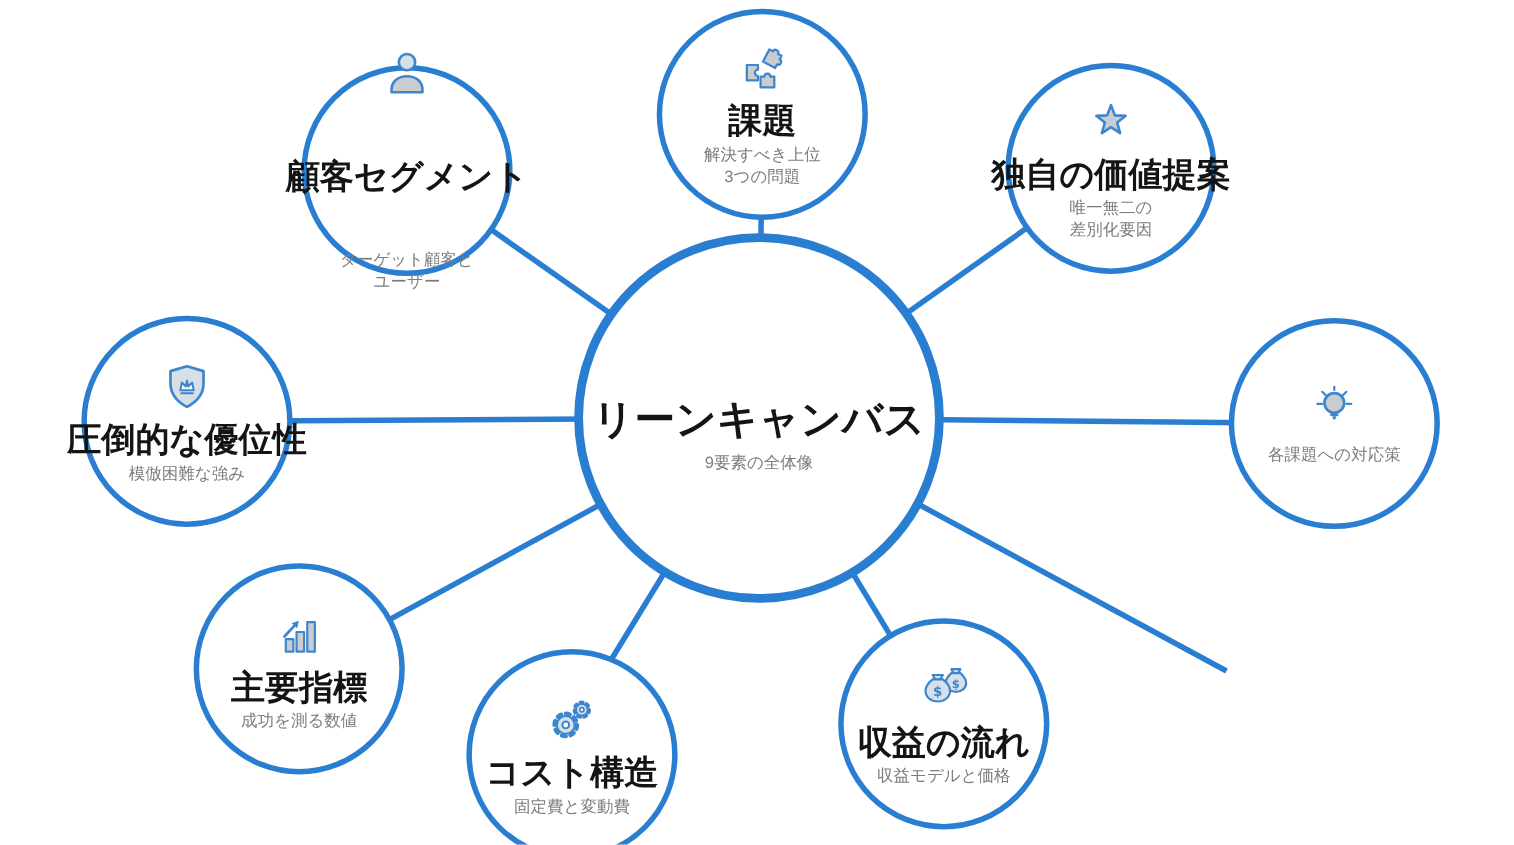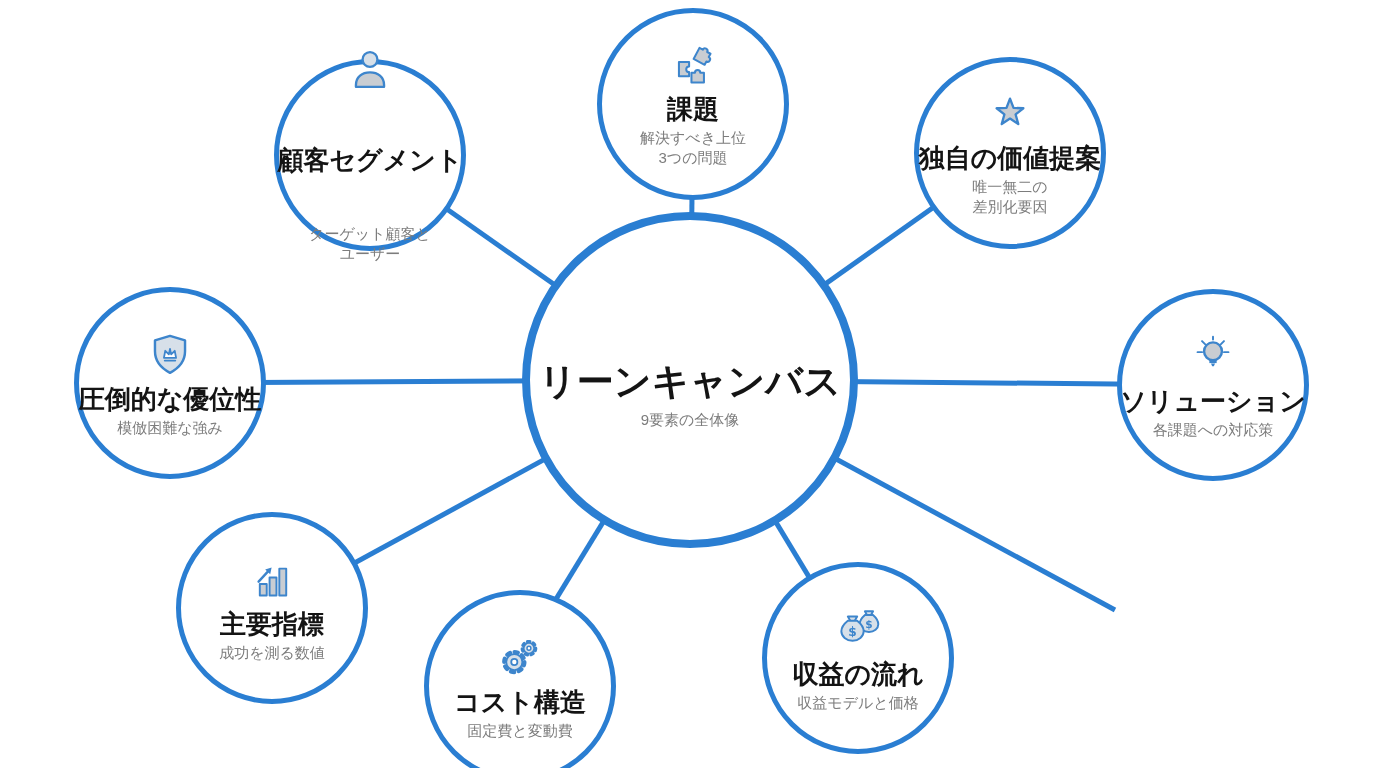"課題" .node-title { font-size: 26px -> 31px }
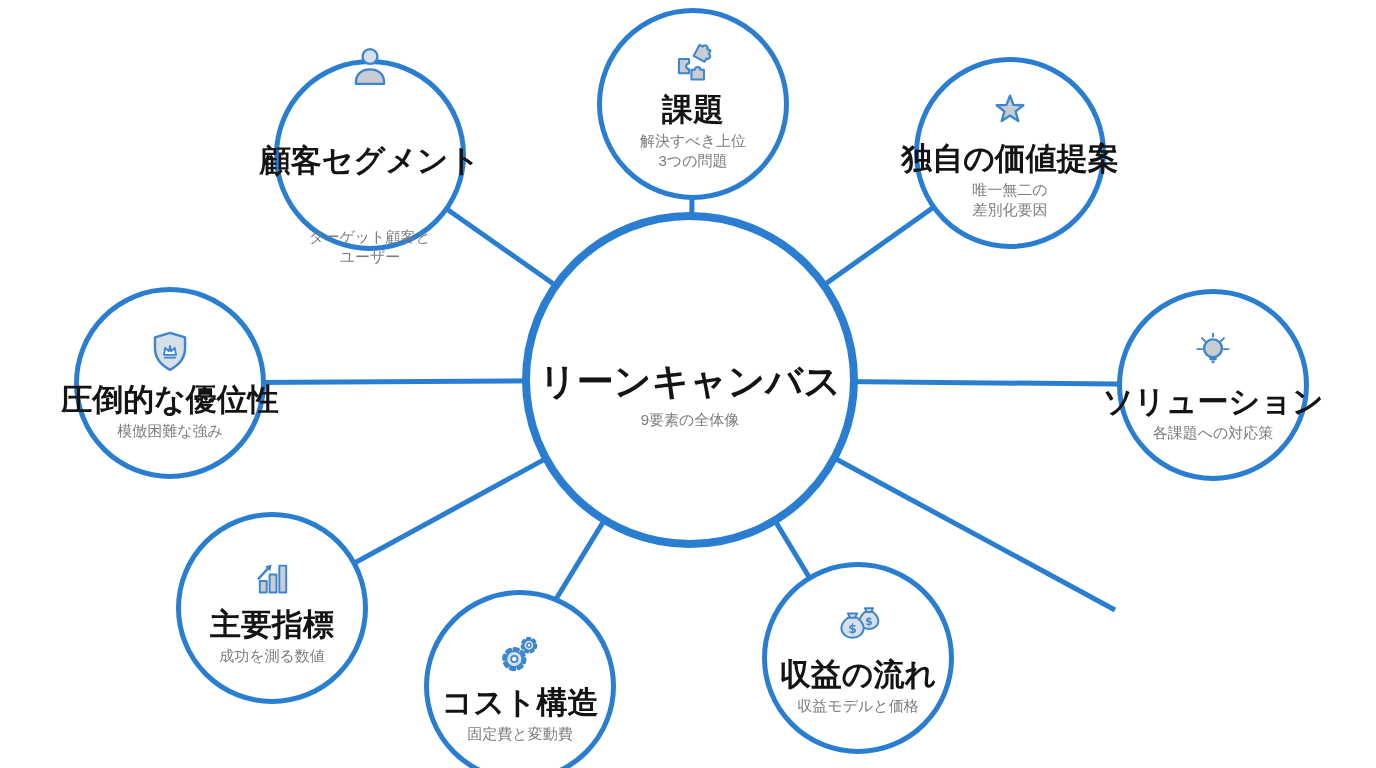"ソリューション" div.node-title { html: <div>ソリューション</div> -> none }
